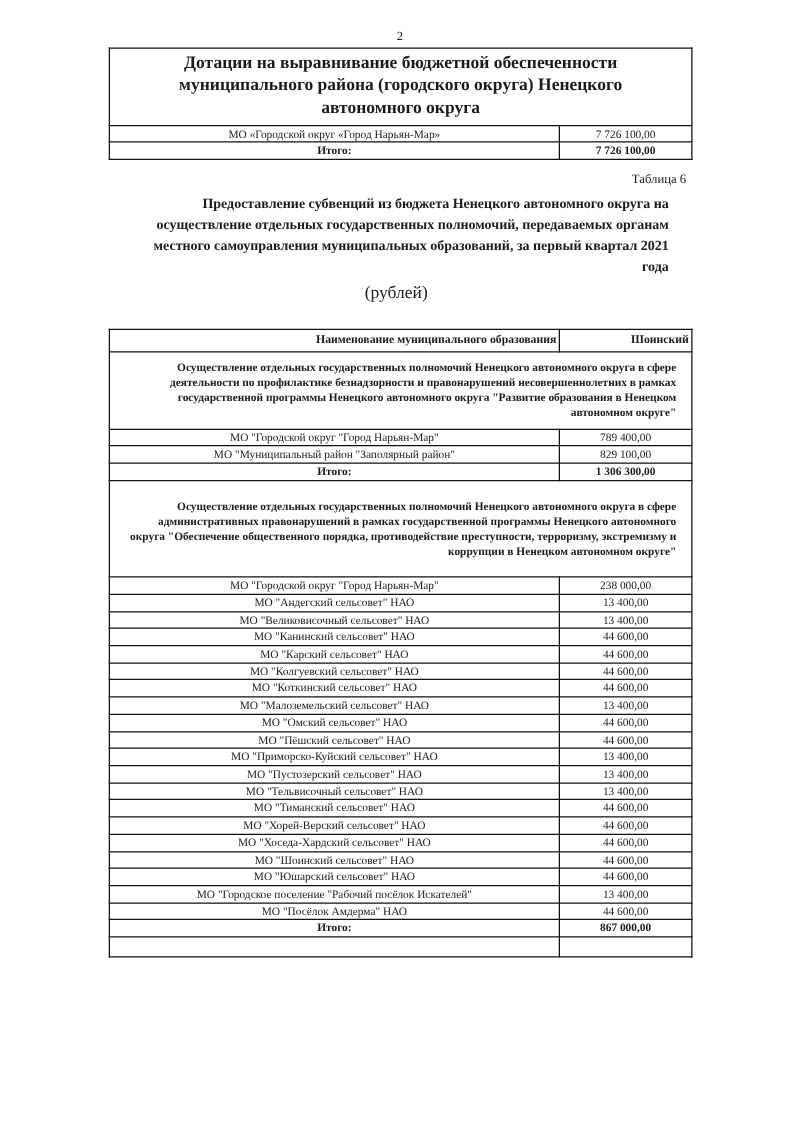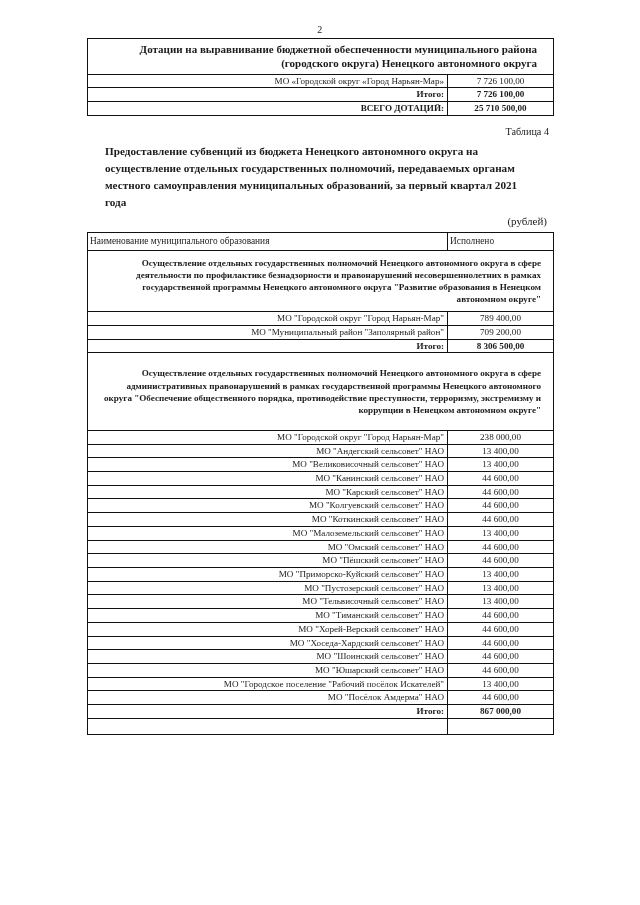"Дотации на выравнивание бюджетной" .hdr-merged { font-size: 11px -> 14px; text-align: right -> center }
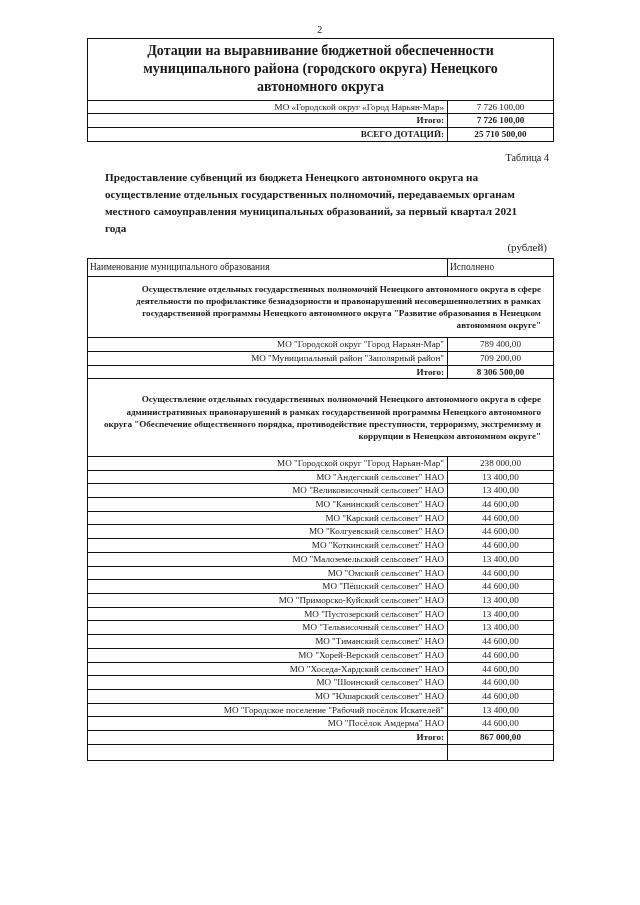"МО «Городской округ «Город Нарьян-Мар»" .row-name { text-align: right -> center }
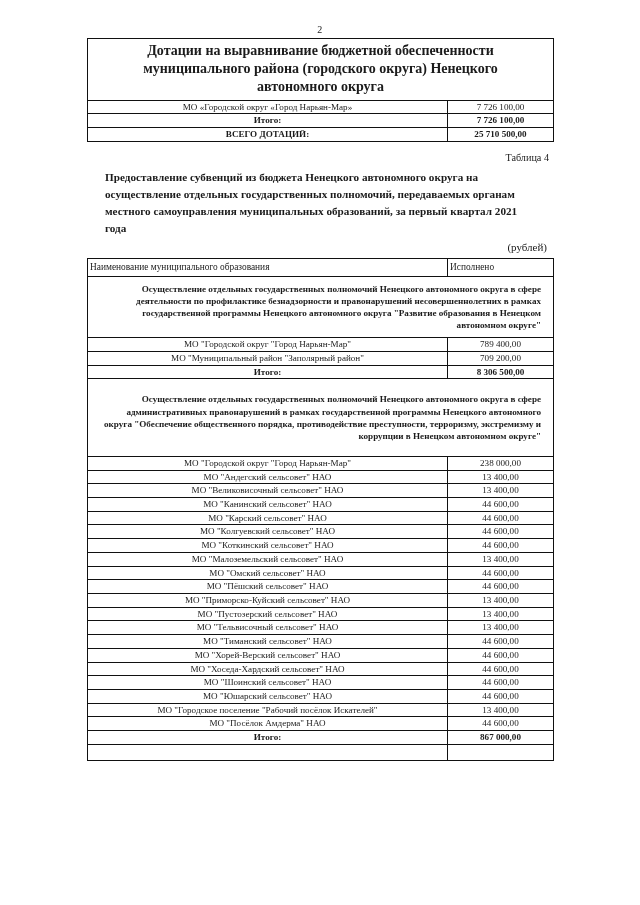"ВСЕГО ДОТАЦИЙ:" tr { html: <tr> <td>ВСЕГО ДОТАЦИЙ:</td> <td>25 710 500,00</td> </tr> -> none }
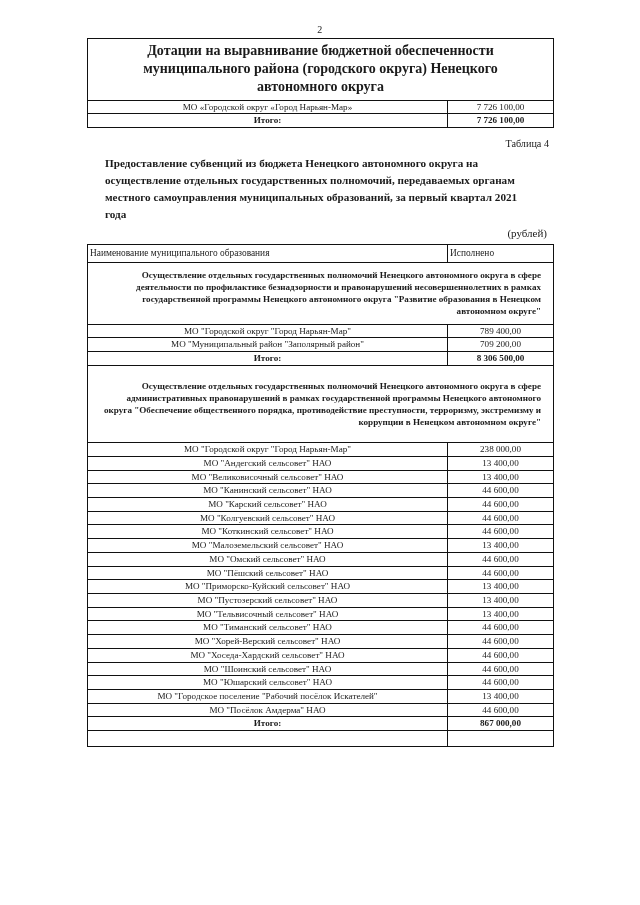"Таблица 4" div.table2-title { text: 4 -> 6 }
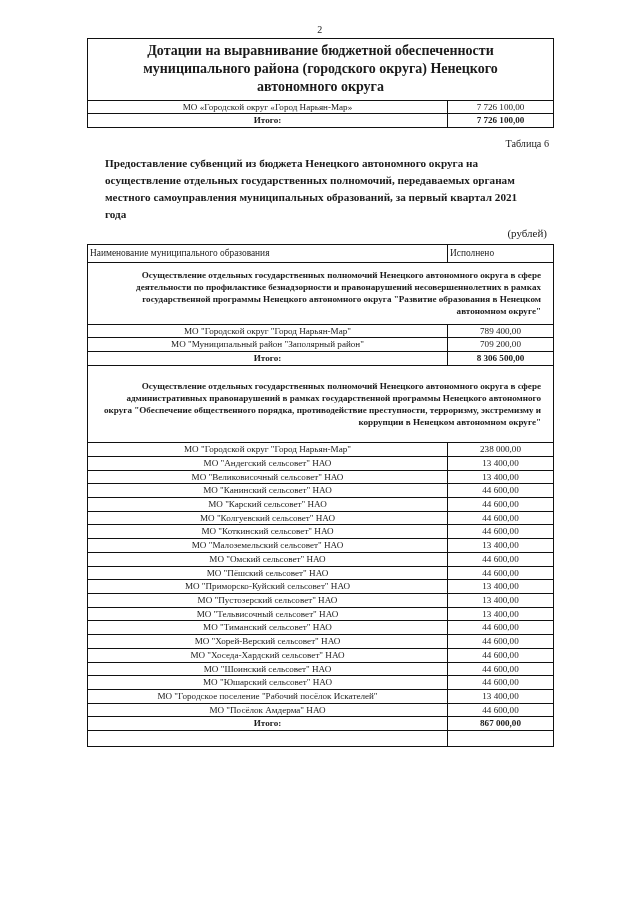"Предоставление субвенций из бюджета" .doc-title { text-align: left -> right }
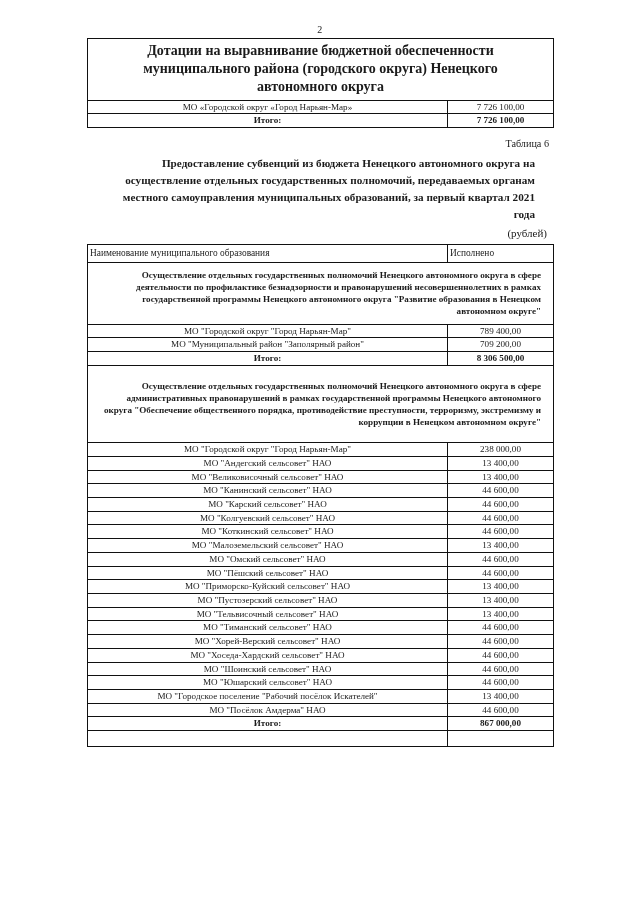"(рублей)" .currency-note { font-size: 11px -> 14px; margin: 2px 6px 5px 0 -> 2px 6px 20px 0; text-align: right -> center }
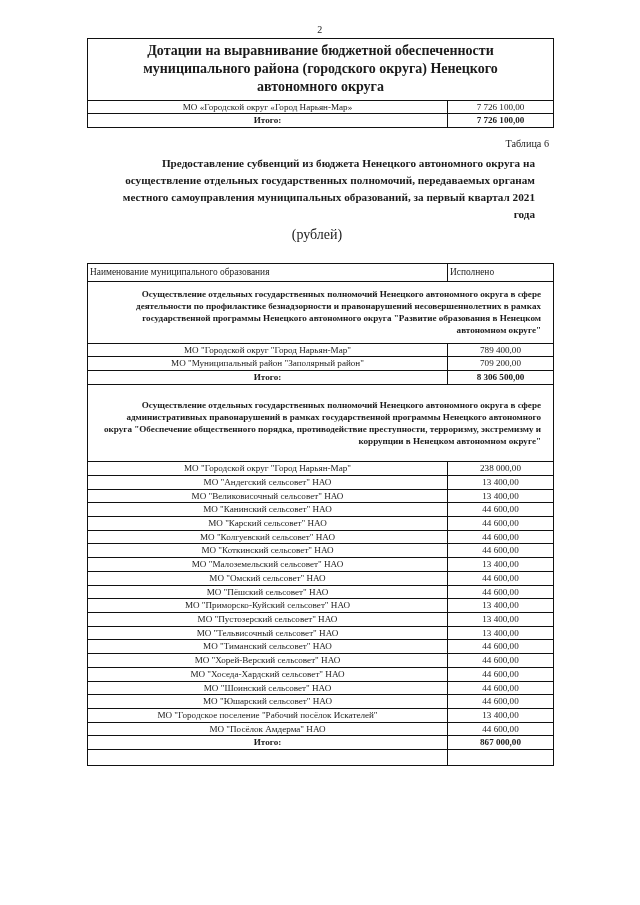"Наименование муниципального образования" .hdr-cell { font-weight: normal -> bold; text-align: left -> right }
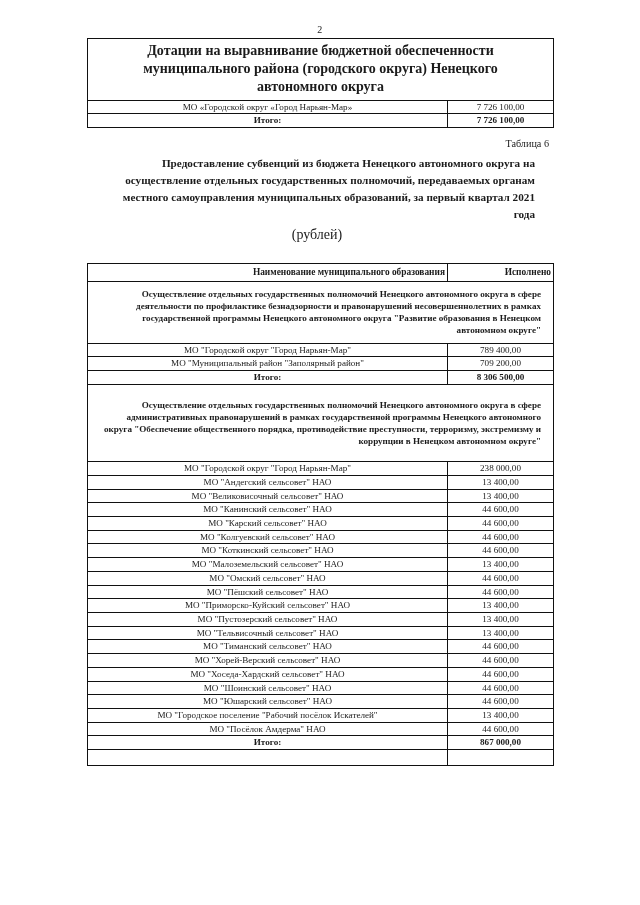"Исполнено" td.hdr-cell { text: Исполнено -> Шоинский }
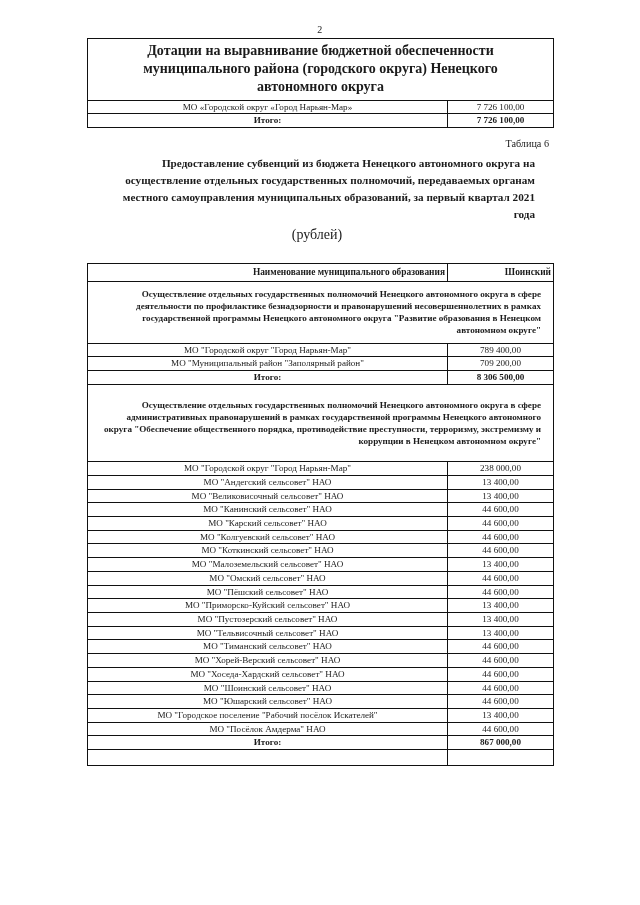"709 200,00" td.row-val { text: 709 200,00 -> 829 100,00 }
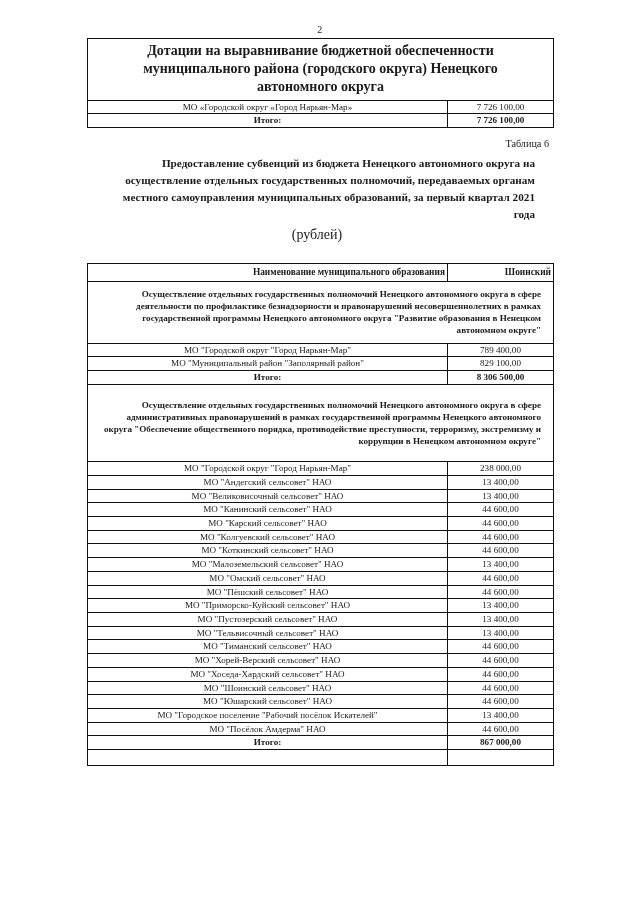"8 306 500,00" td.row-val { text: 8 306 500,00 -> 1 306 300,00 }
